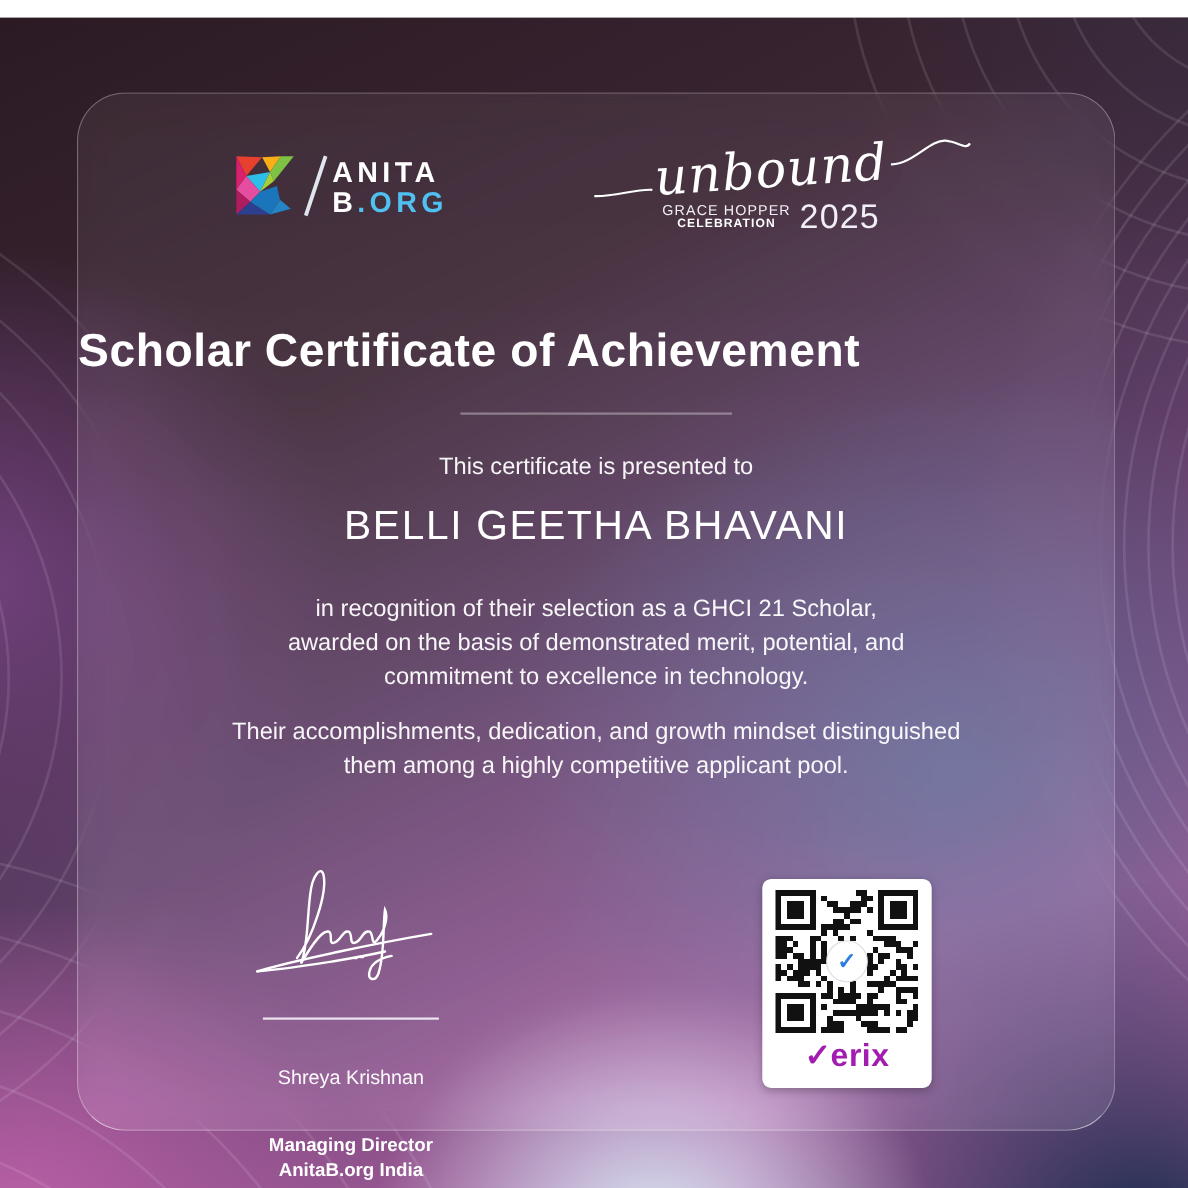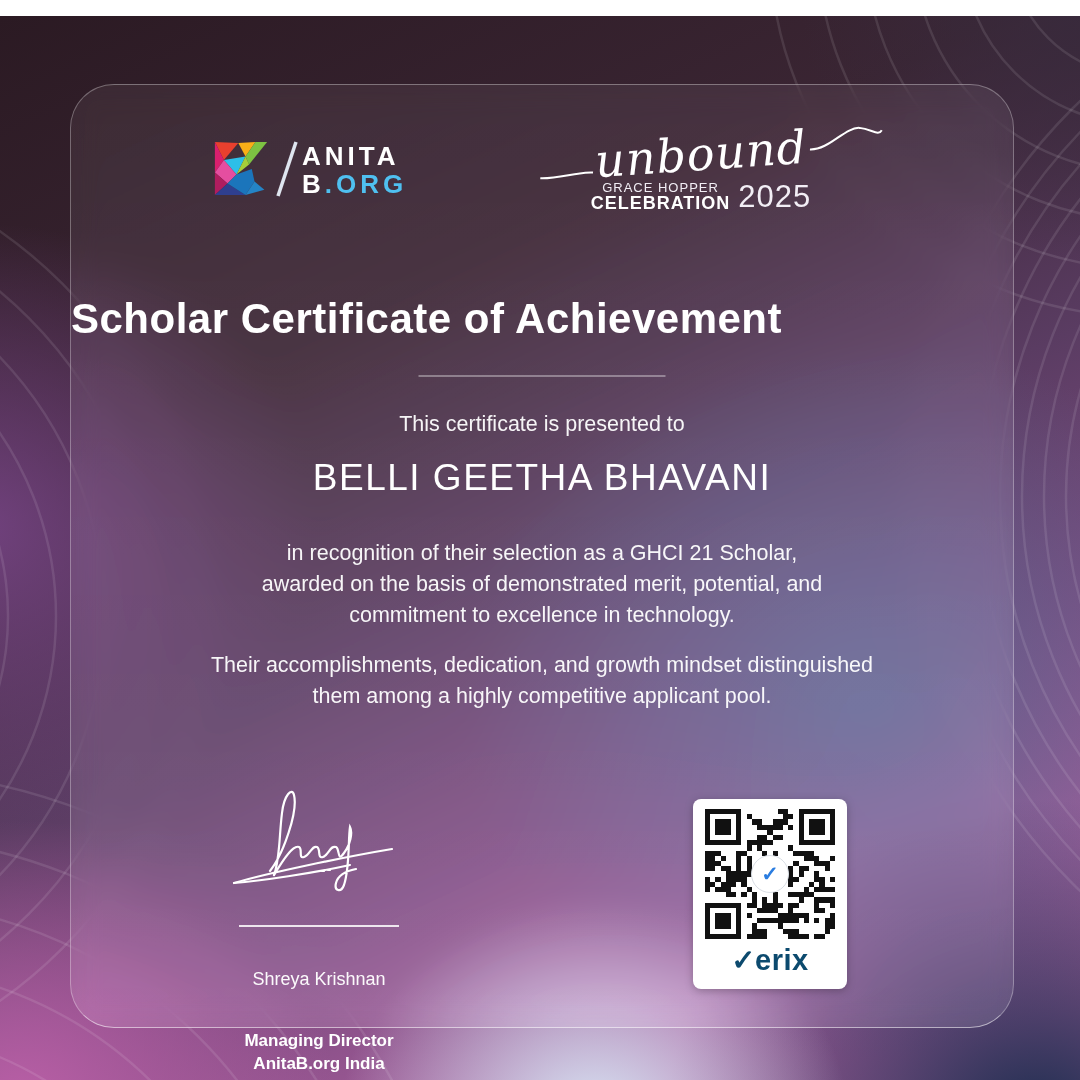"CELEBRATION" .ghc-line2 { font-size: 18px -> 11px }
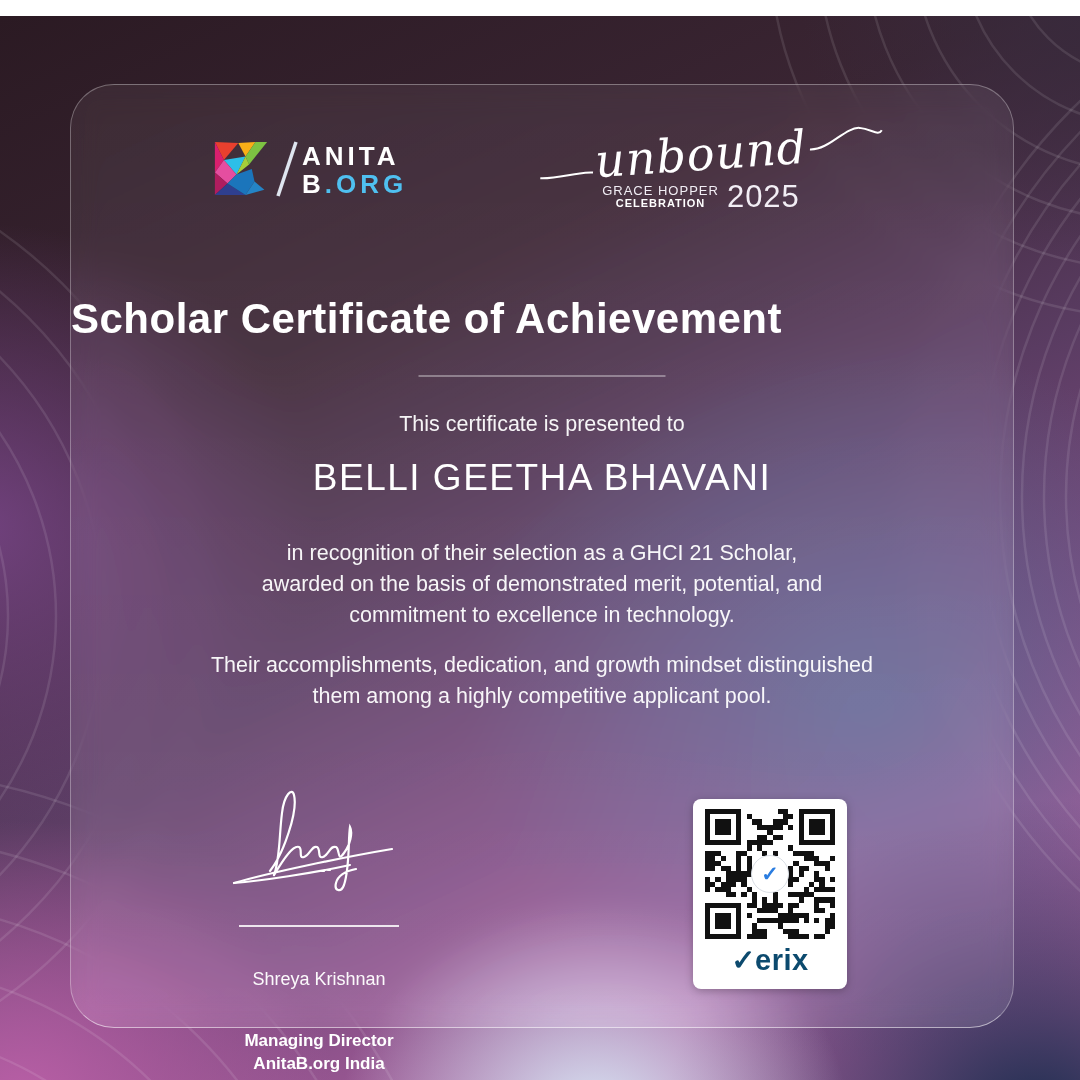"✓erix" .verix-word { color: #0c4a6e -> #a21caf }
